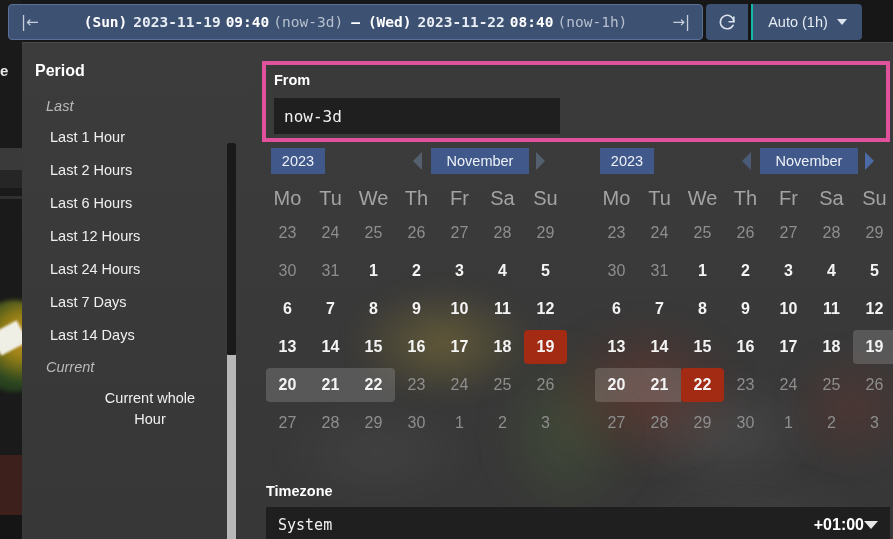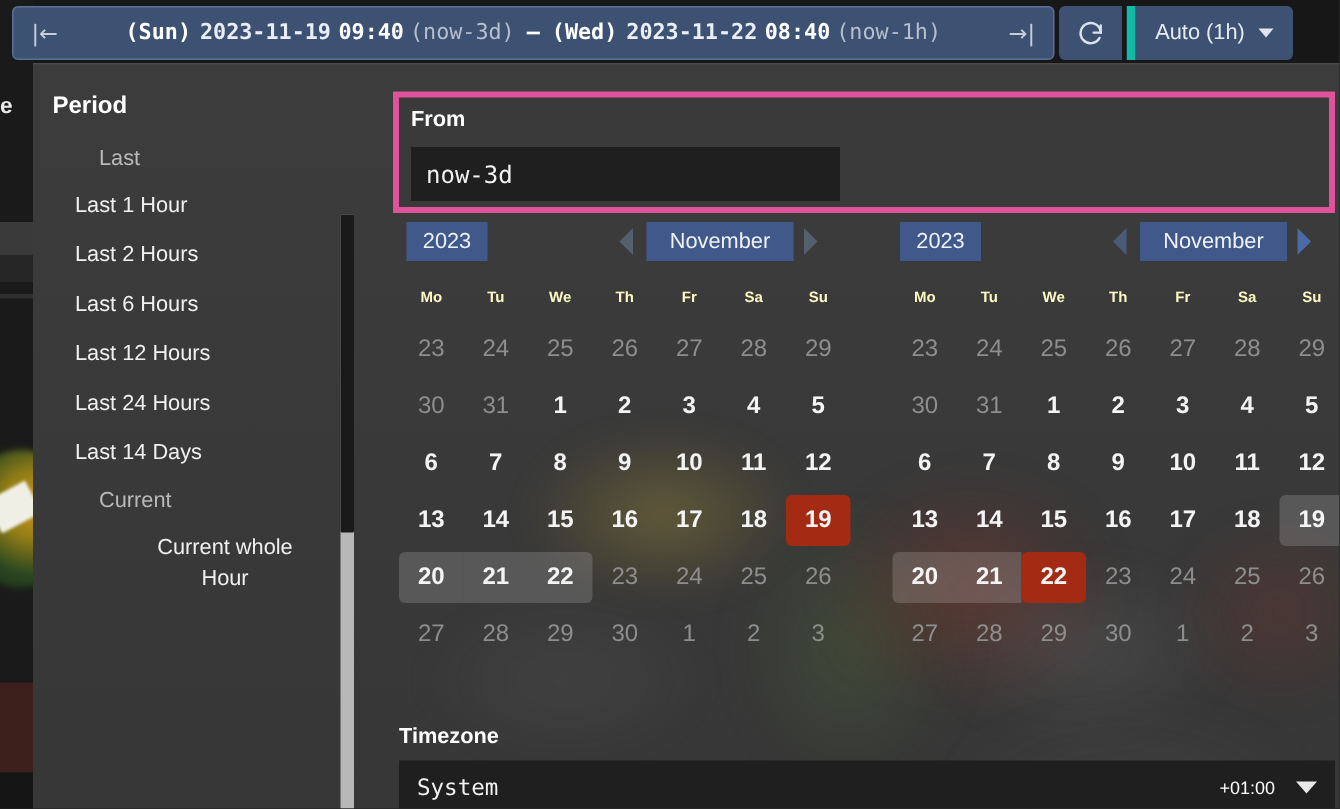"Auto (1h)" .auto-btn { border-left: 6px solid #14b8a6 -> 2px solid #14b8a6 }
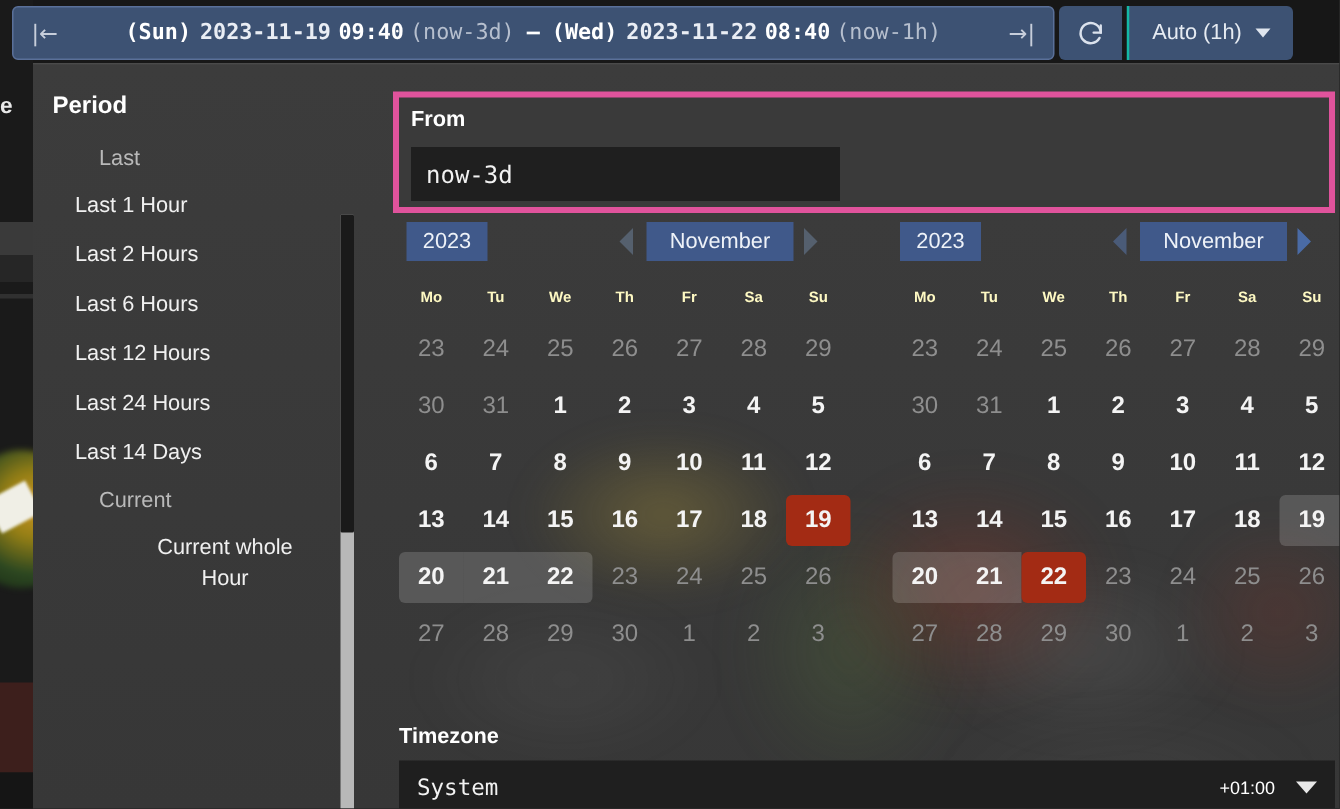"Last" .group-label { font-style: none -> italic; padding: 5px 0 5px 44px -> 5px 0 5px 24px }
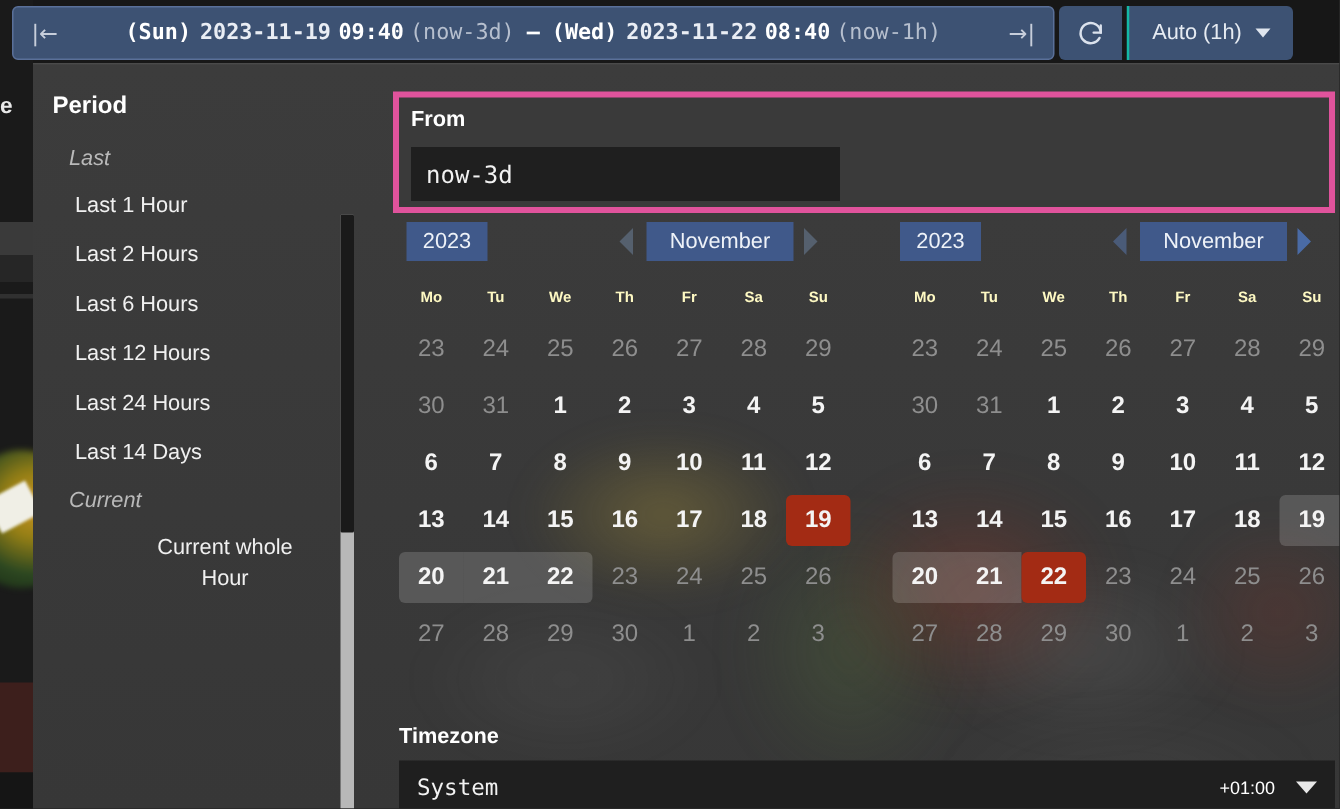"Mo" .cal-cell.dow { color: #fef9c3 -> #a3a3a3; font-size: 10px -> 20px; font-weight: 700 -> 400 }
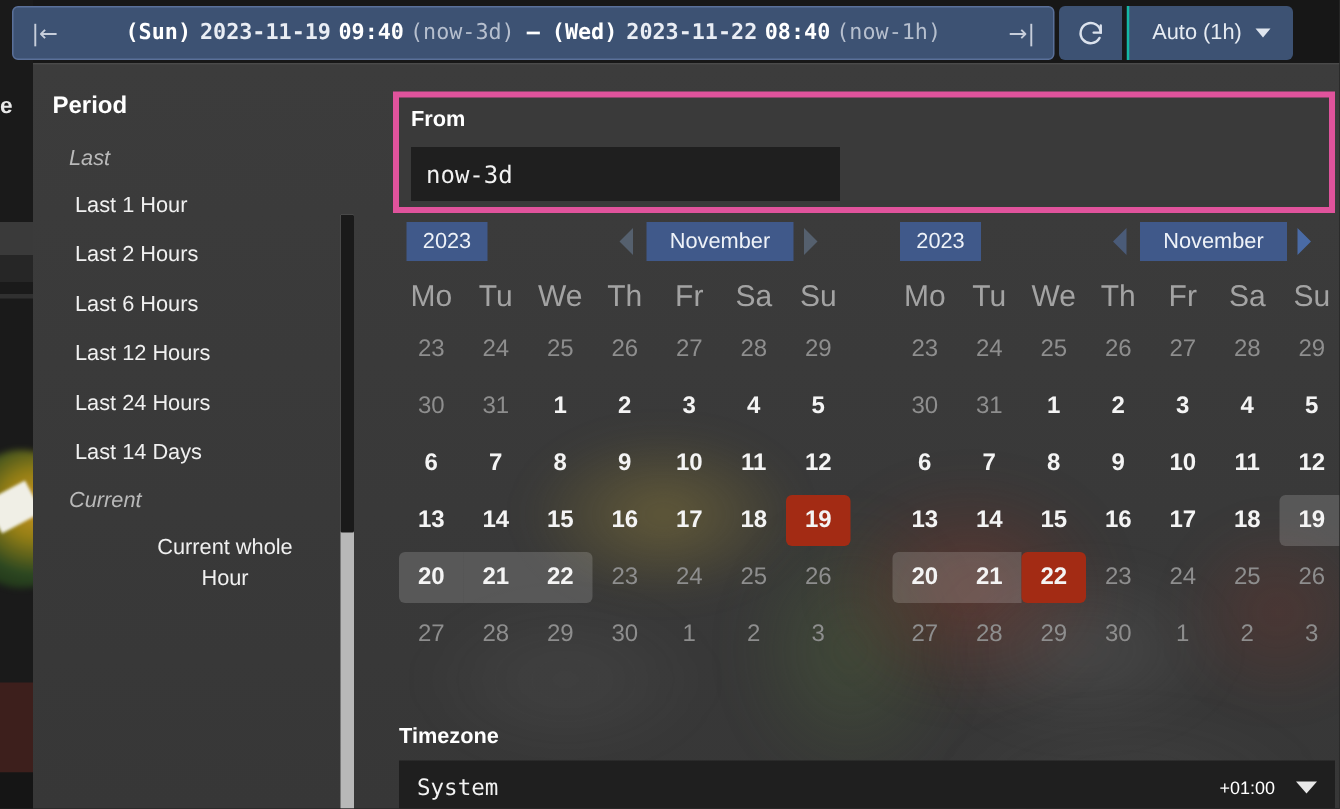"Last 7 Days" div.period-item { html: none -> <div>Last 7 Days</div> }
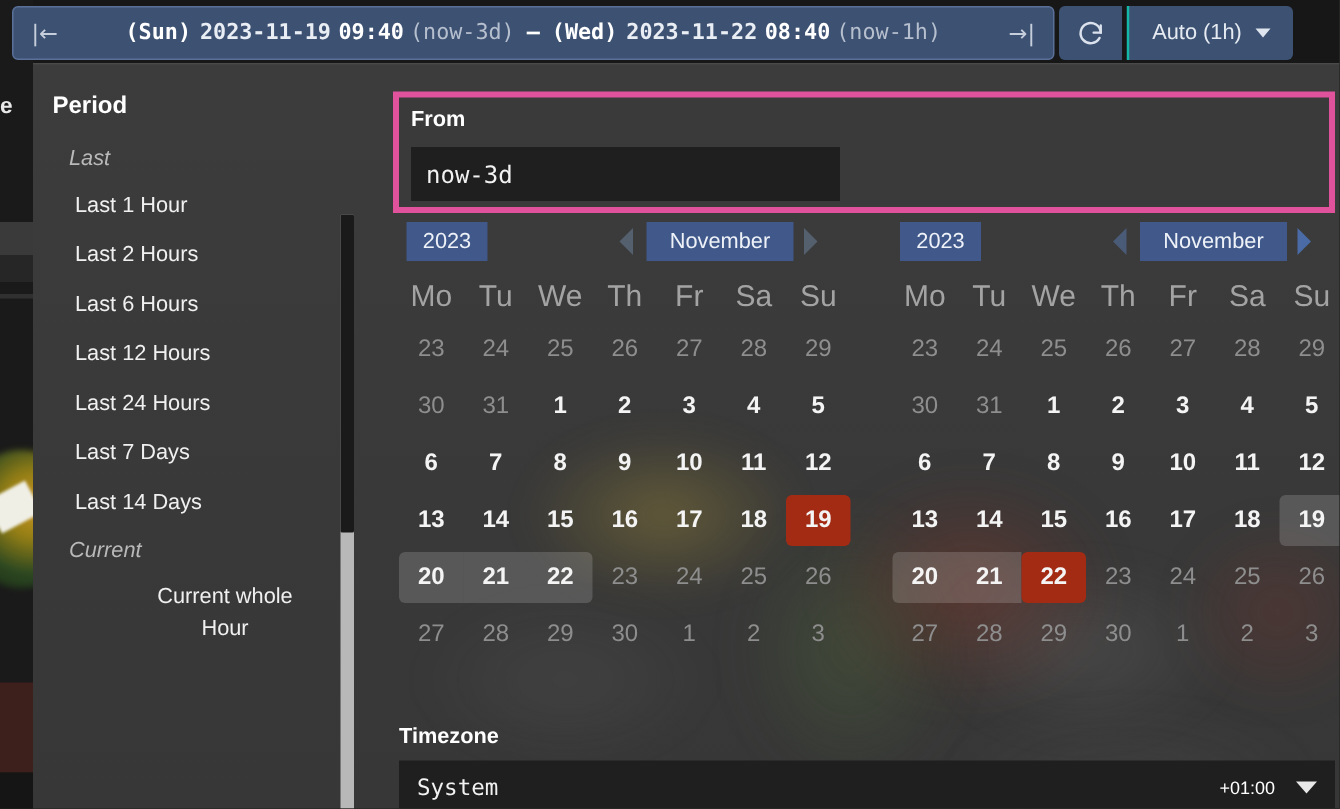"+01:00" .tz-offset { font-size: 12px -> 16px; font-weight: 400 -> 700; margin-right: 14px -> none }
